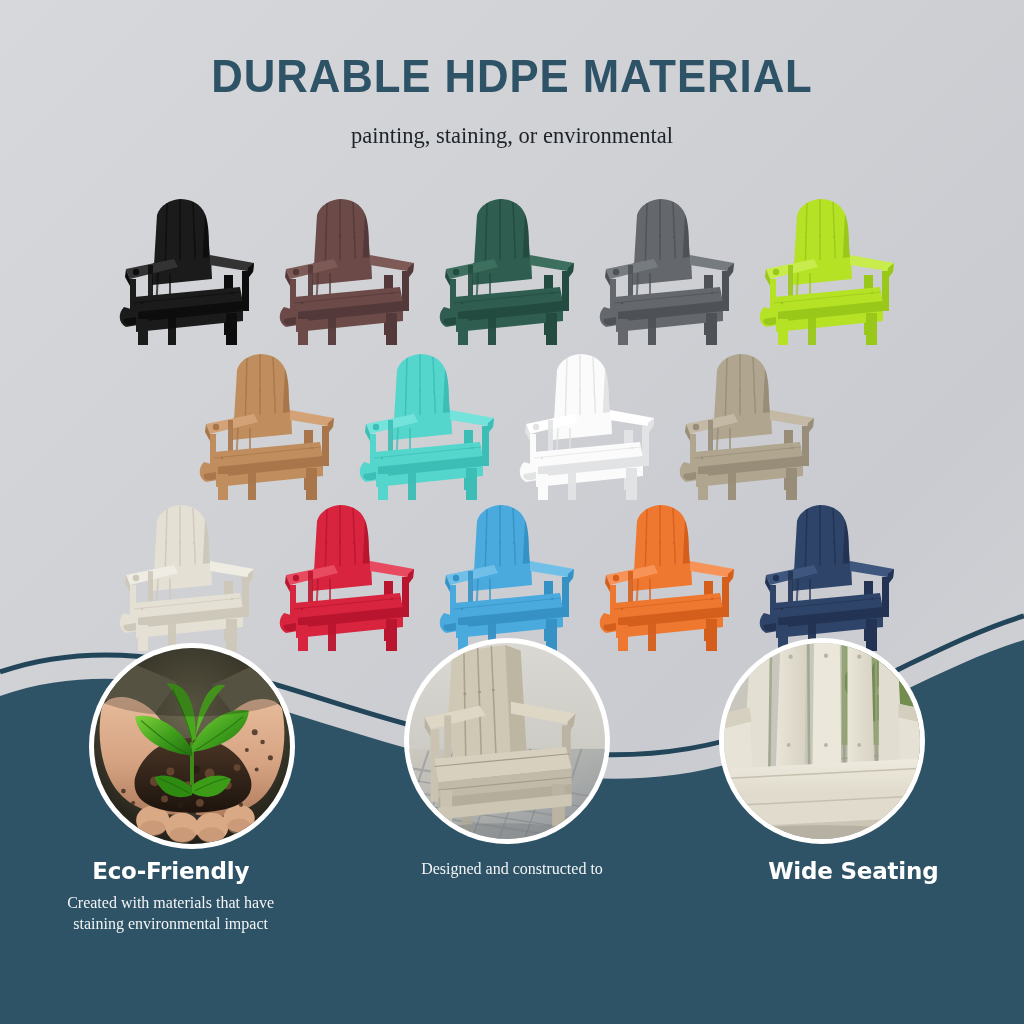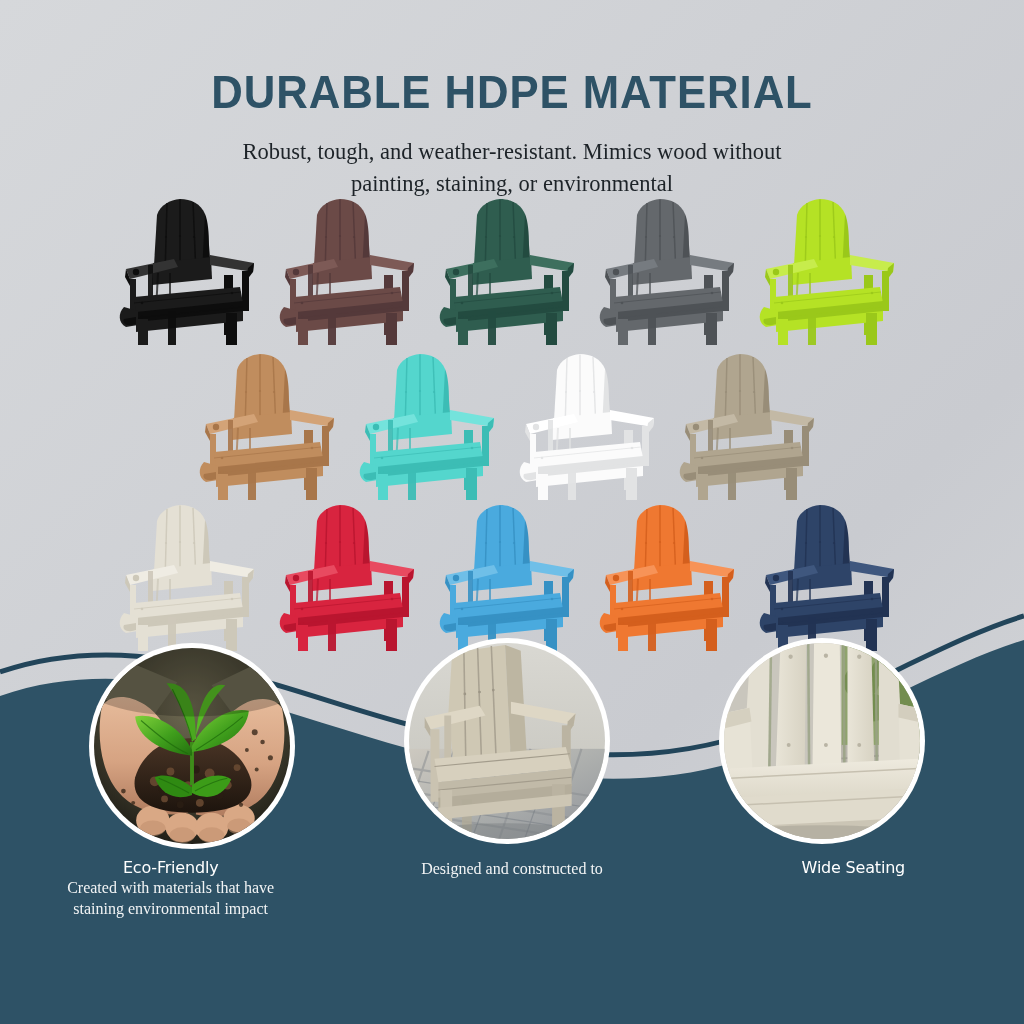"DURABLE HDPE MATERIAL" #headings { padding-top: 68px -> 52px }
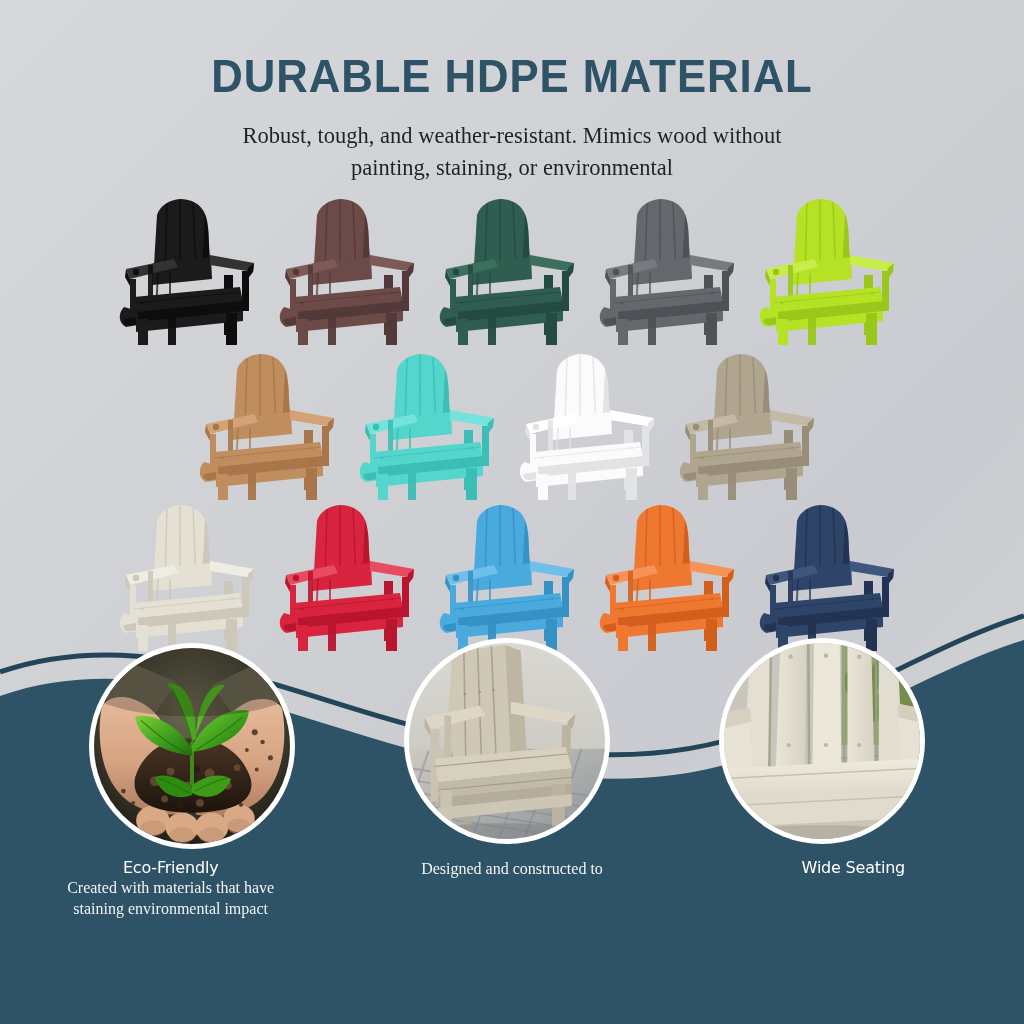"Robust, tough, and weather-resistant." span { html: <span>Robust, tough, and weather-resistant. Mimics wood without</span> -> none }
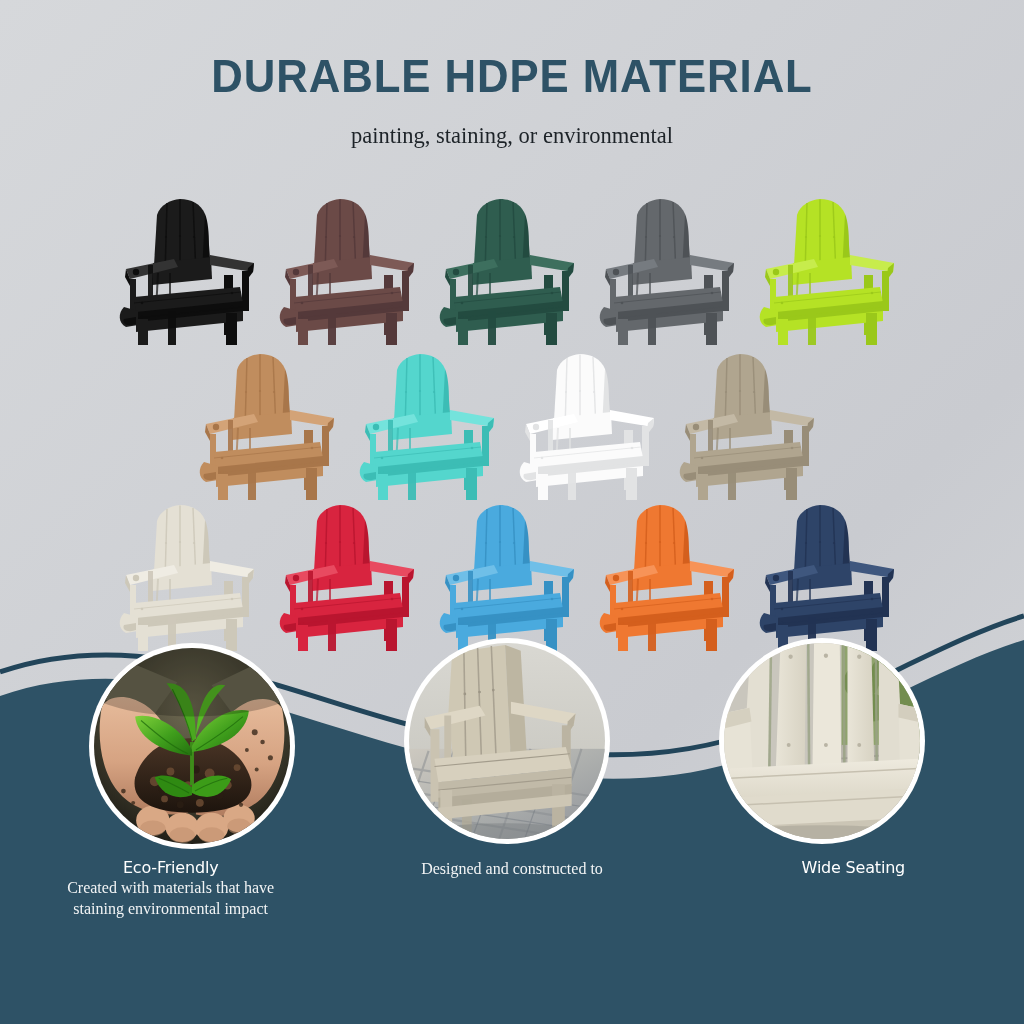"Eco-Friendly" .feature h3 { font-size: 16px -> 23px; font-weight: normal -> bold; margin-bottom: none -> 8px }
